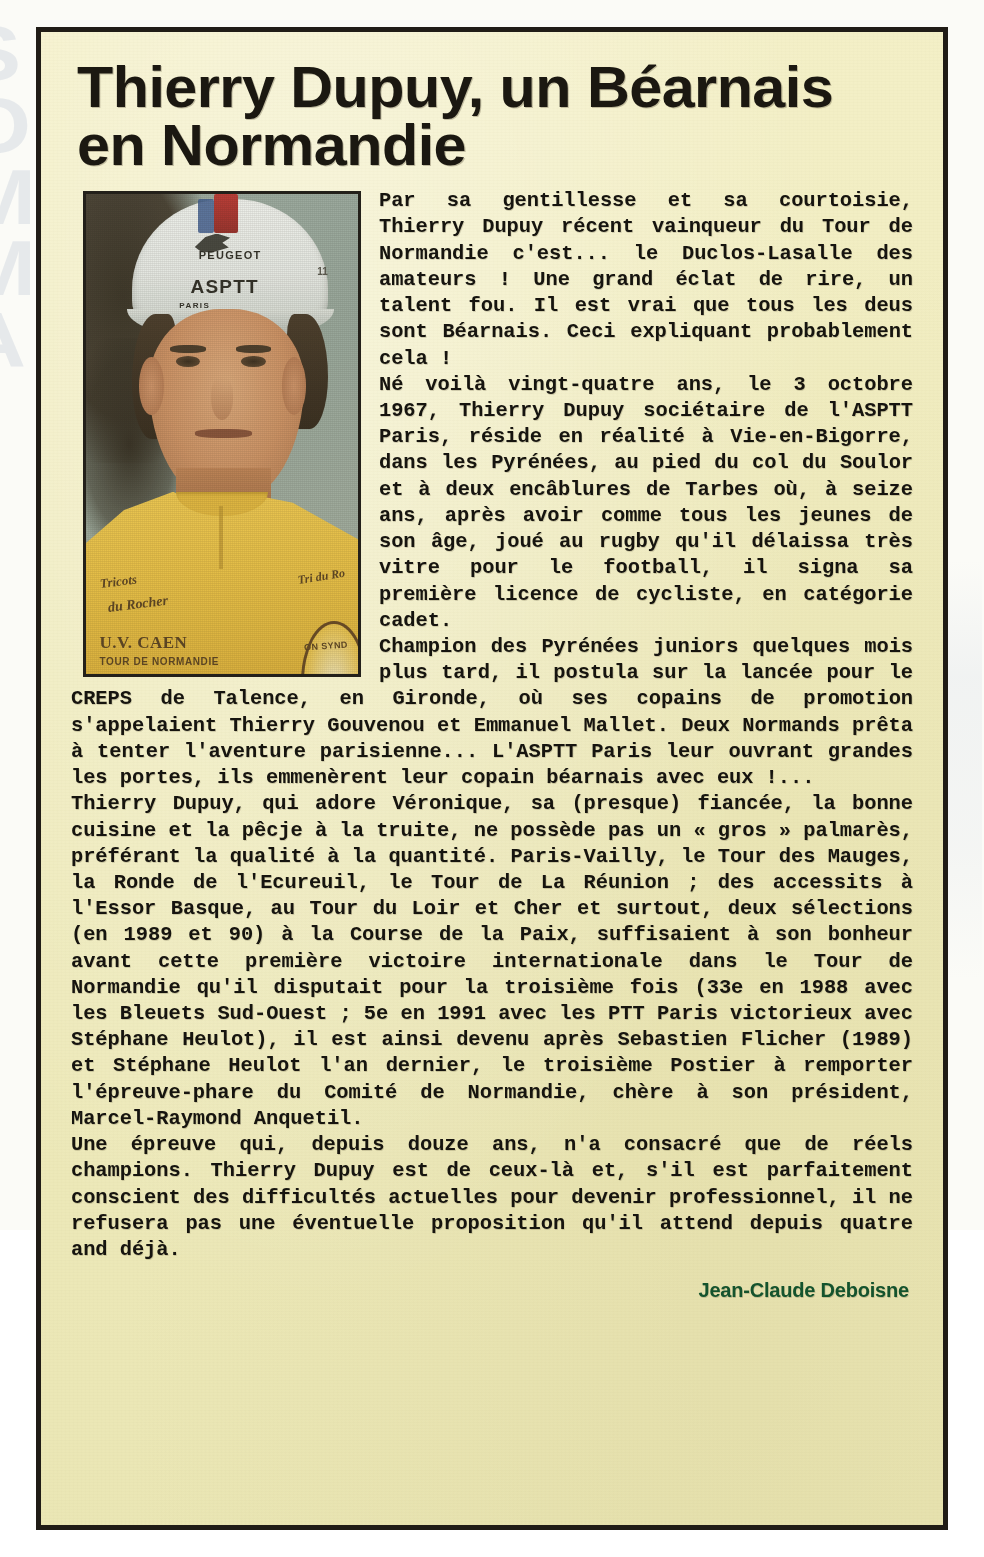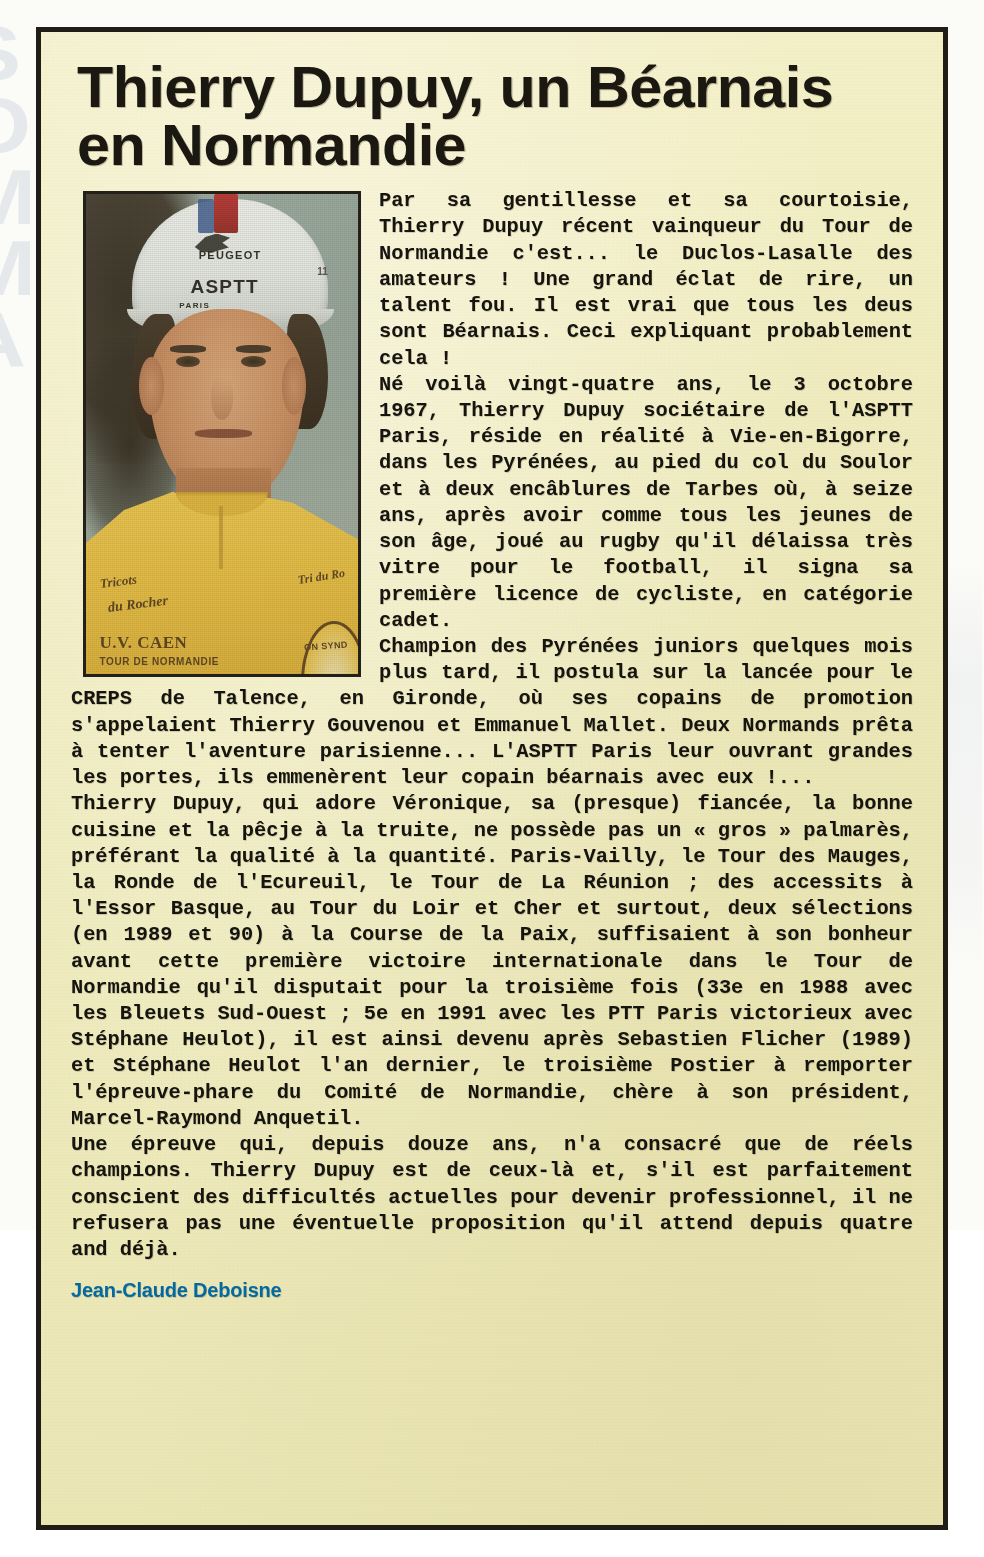"Jean-Claude Deboisne" #byline { color: #0369a1 -> #14532d; text-align: none -> right }
